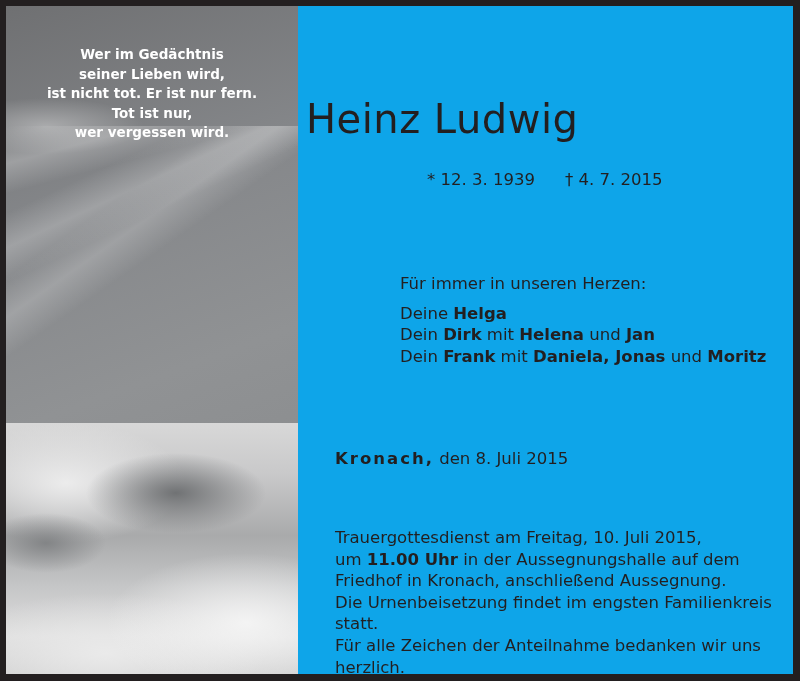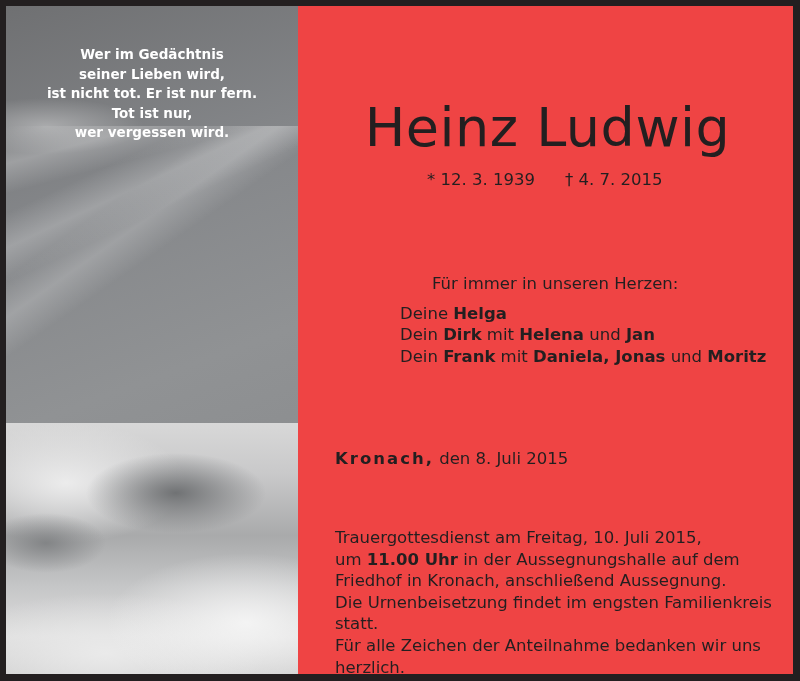"Wer im Gedächtnis" .card { background: #ef4444 -> #0ea5e9 }
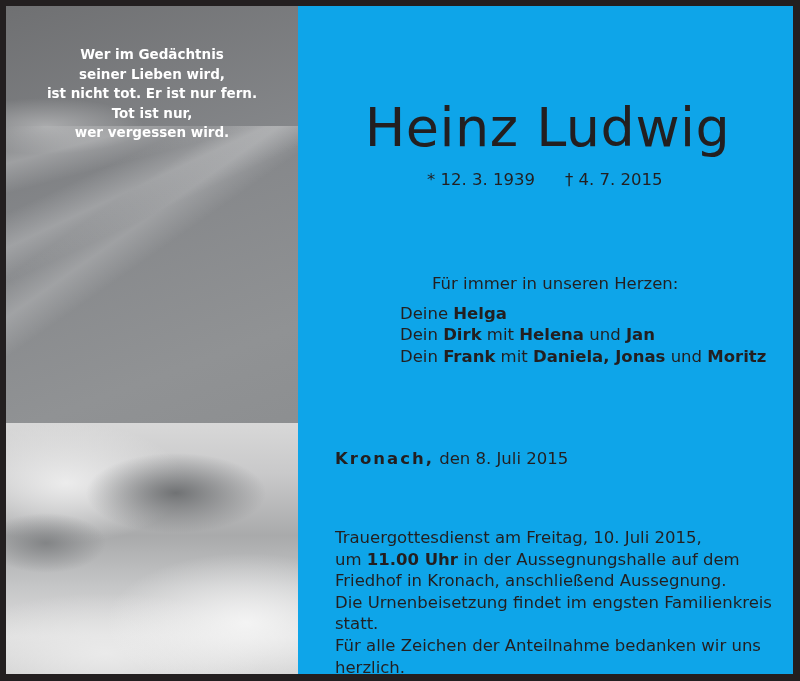"Heinz Ludwig" .name { font-size: 54px -> 40px; text-align: center -> left }
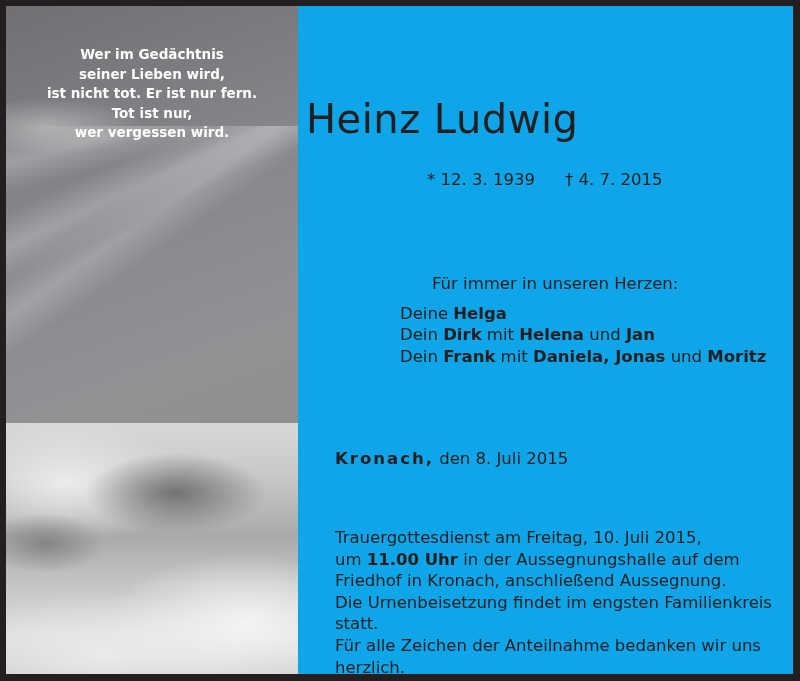"Für immer in unseren Herzen:" .family .head { margin-left: 32px -> none }
